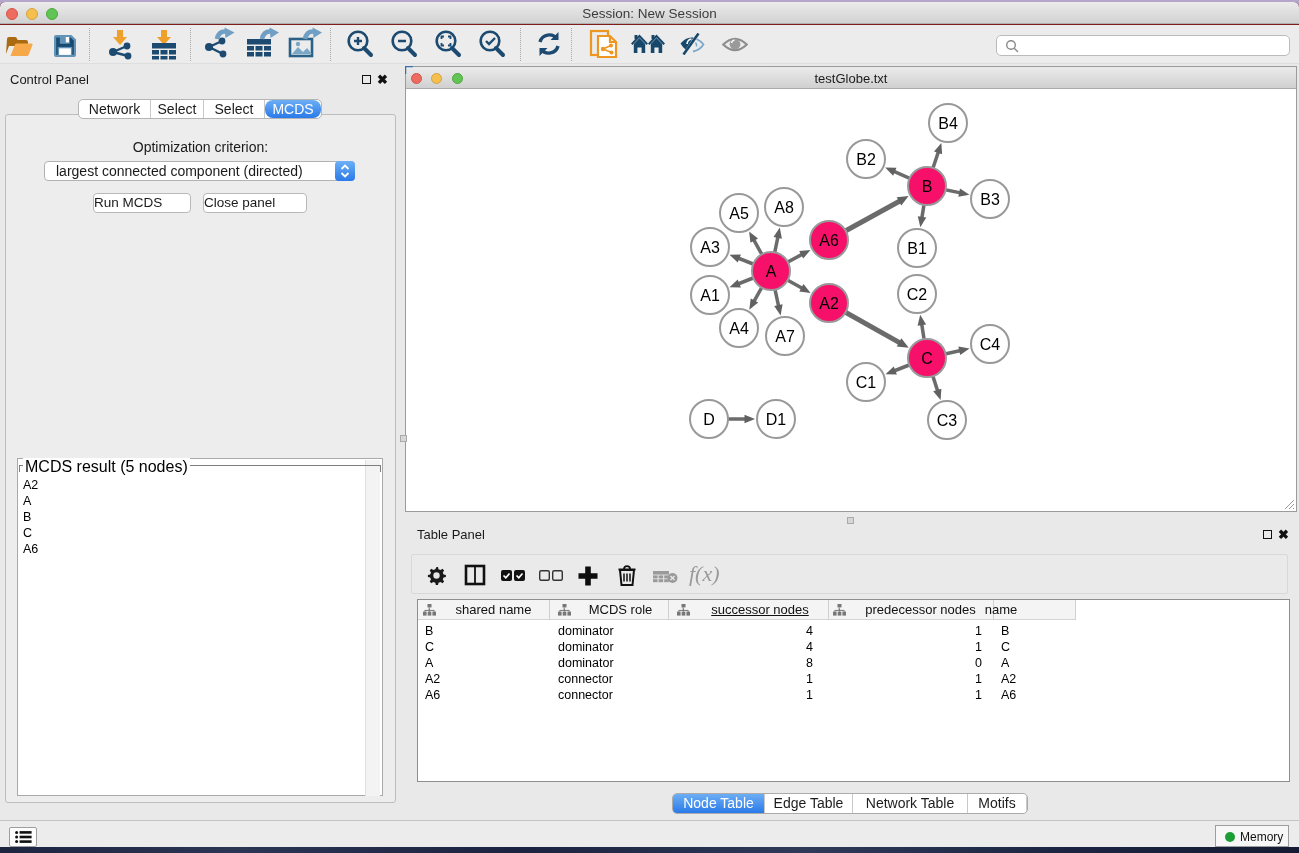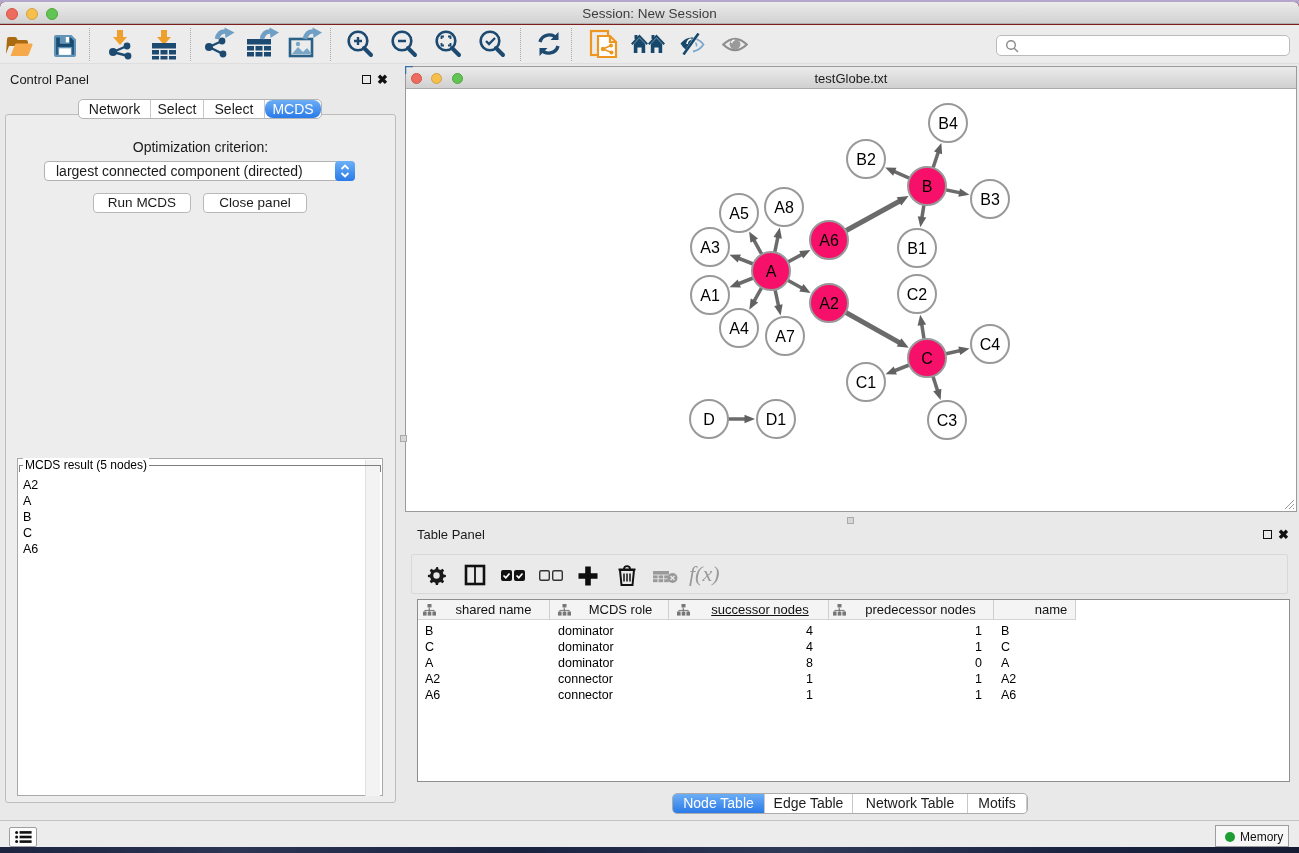"Run MCDS" .btn { text-align: center -> none }
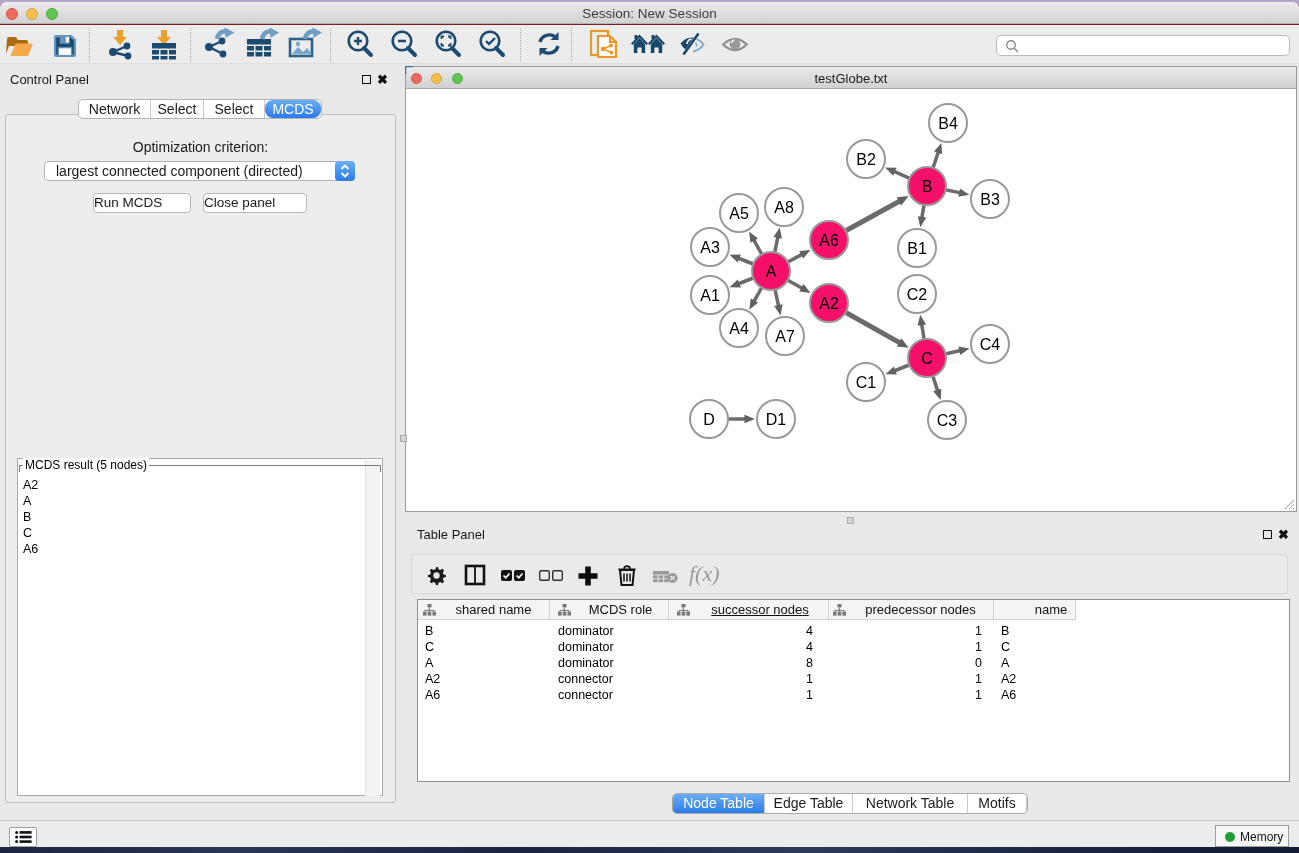"MCDS result (5 nodes)" #gb-label { font-size: 12px -> 16px }
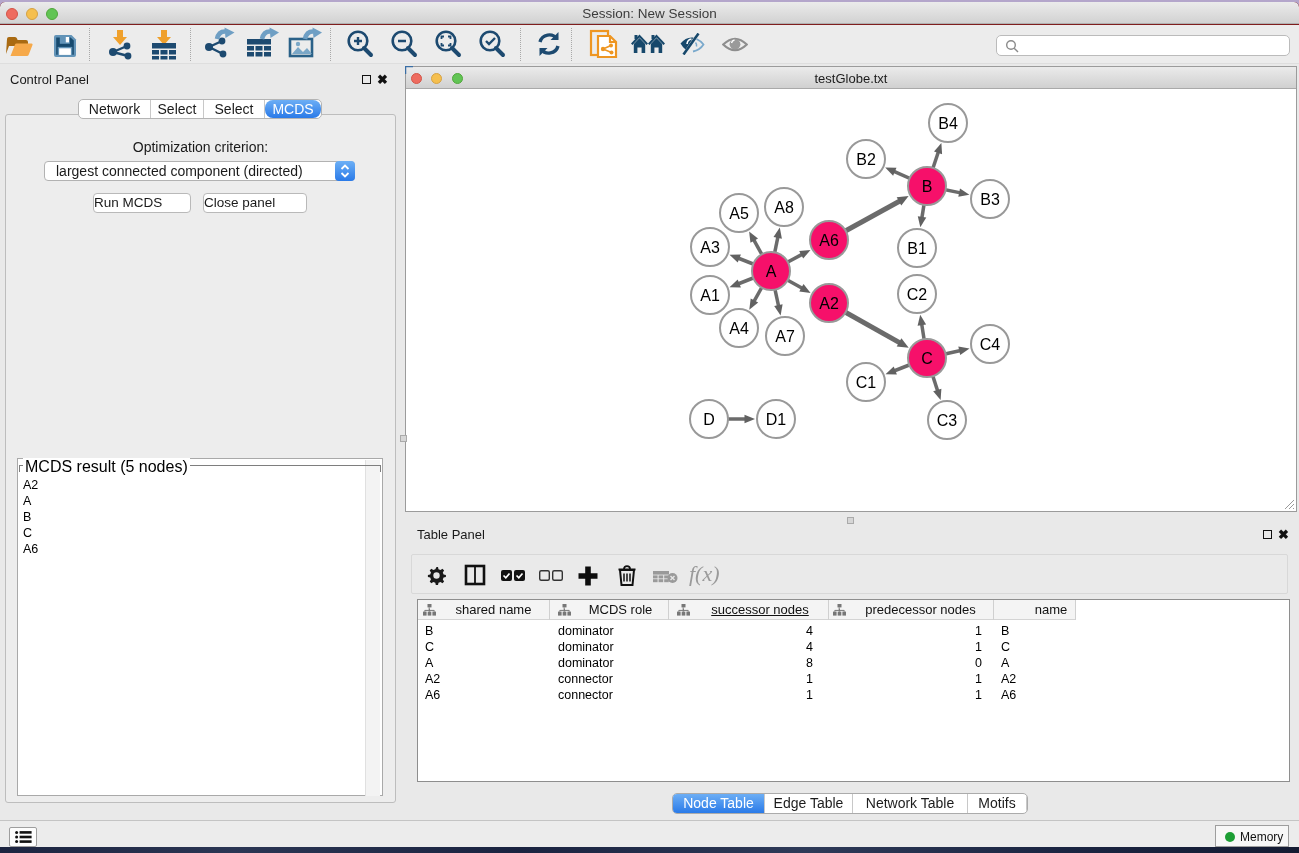"name" div.hcell { left: 592px -> 542px }
